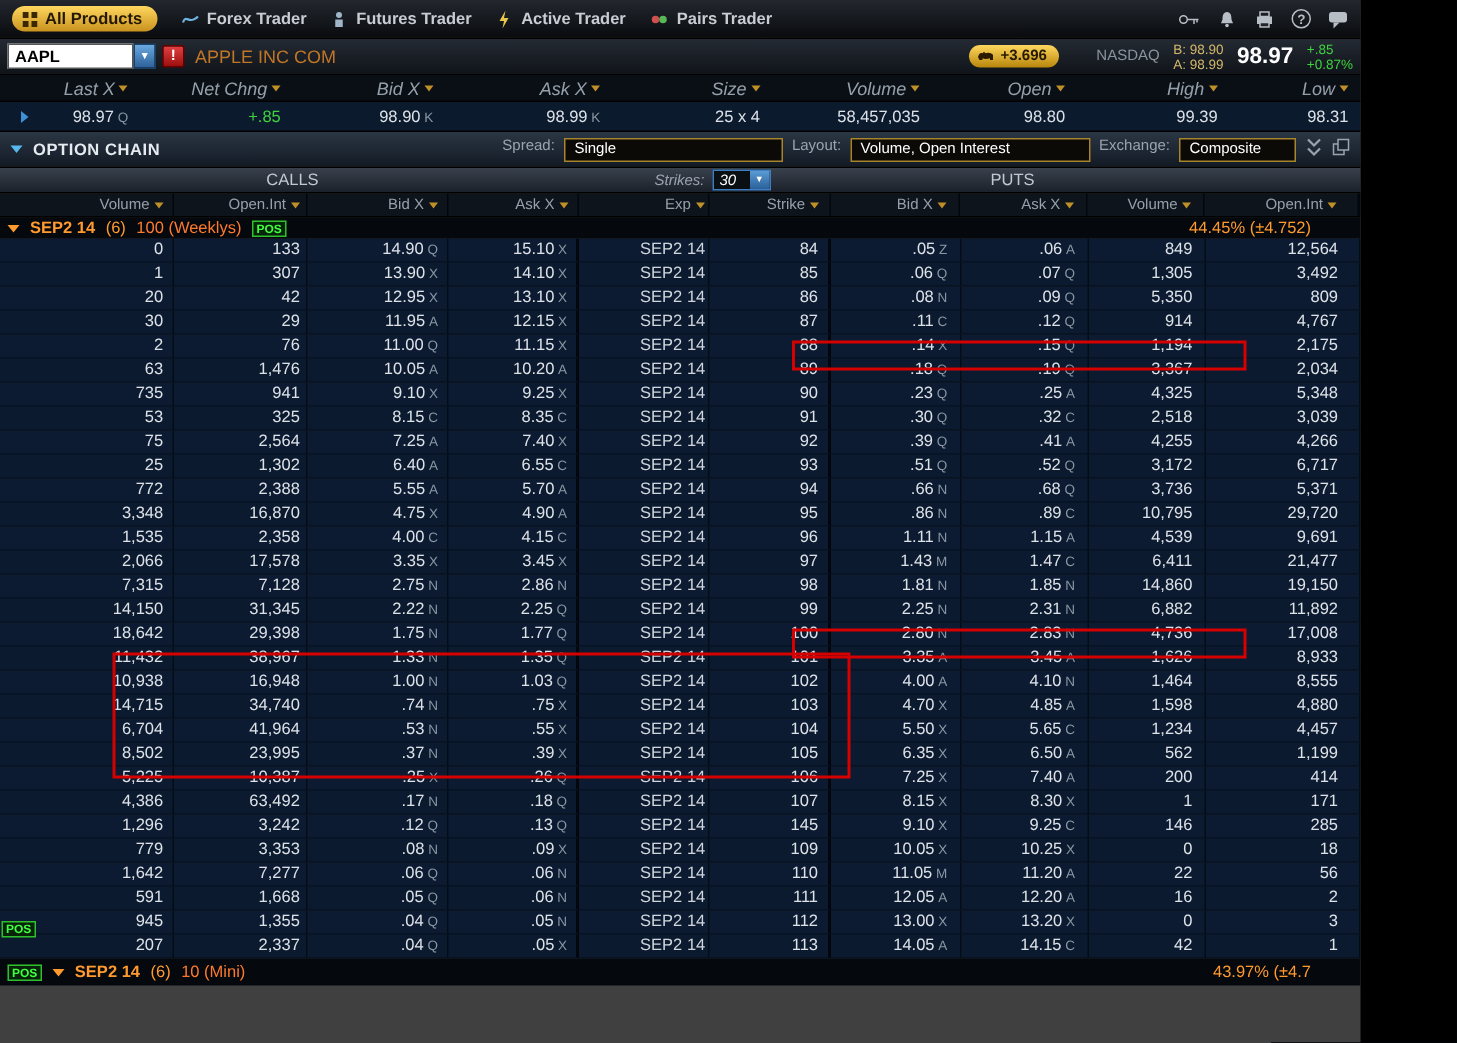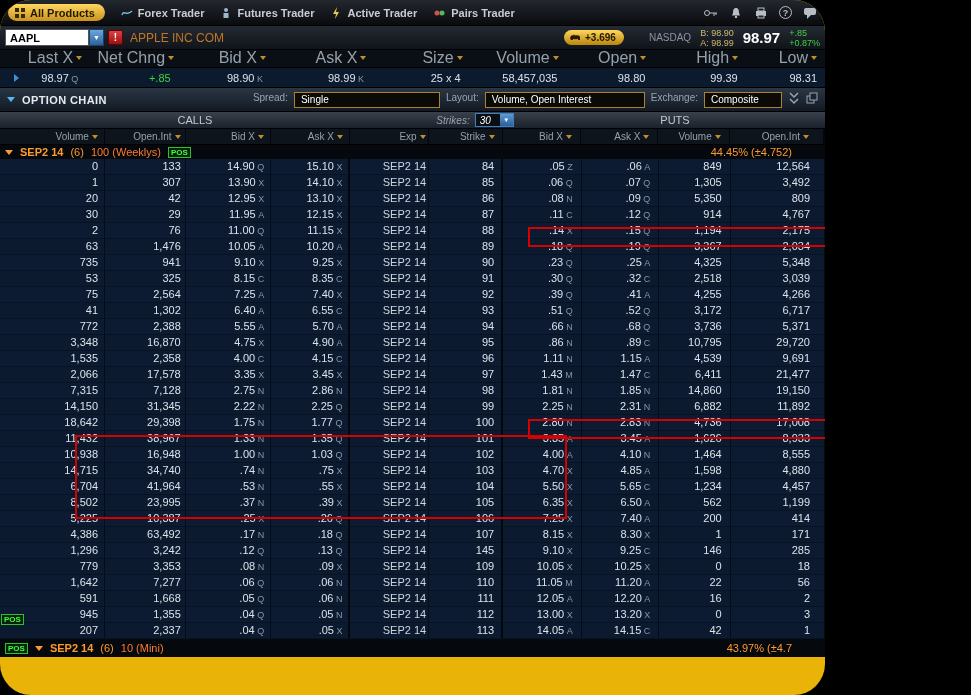"All Products" .screen { background: #eab308 -> #404040; border-radius: 31px -> none; width: 825px -> 907px }
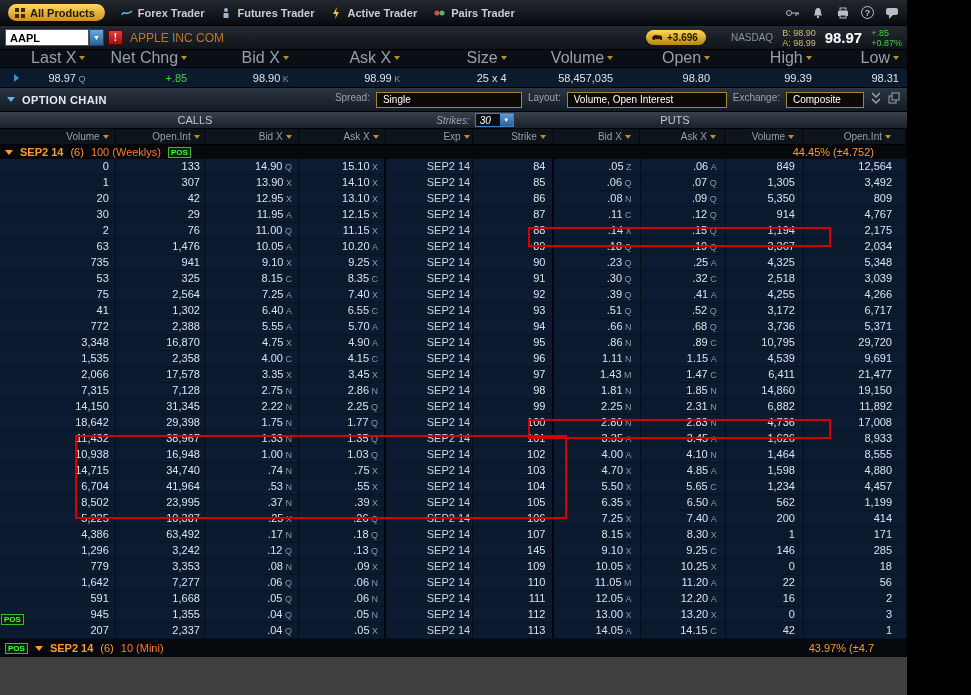"Last X" .u-head { align-items: flex-end -> center; font-size: 16px -> 12px; font-style: none -> italic }
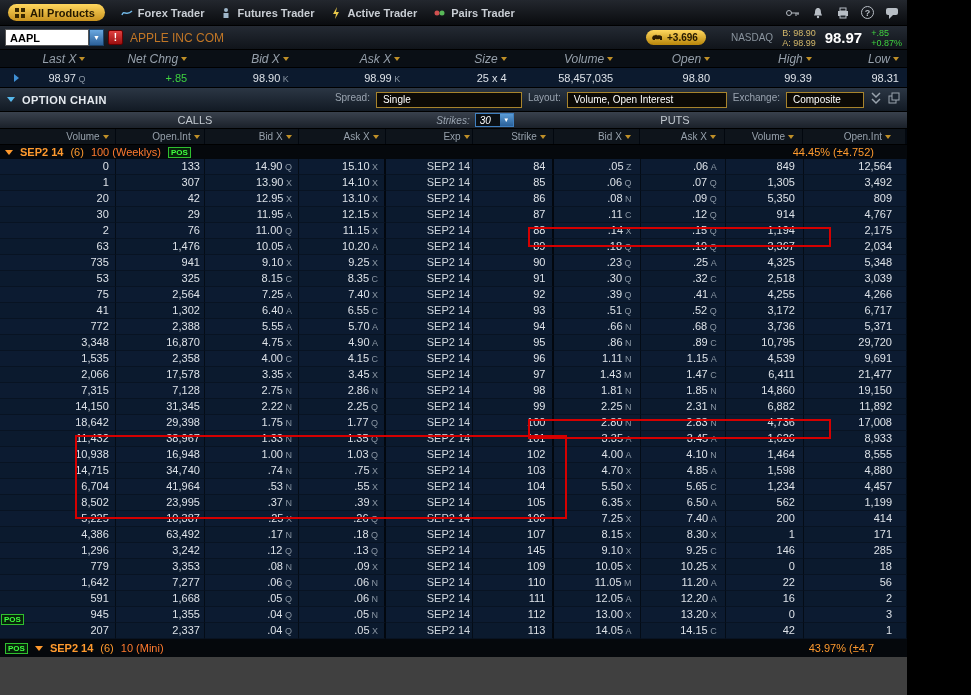"41" div.cell { text: 41 -> 25 }
